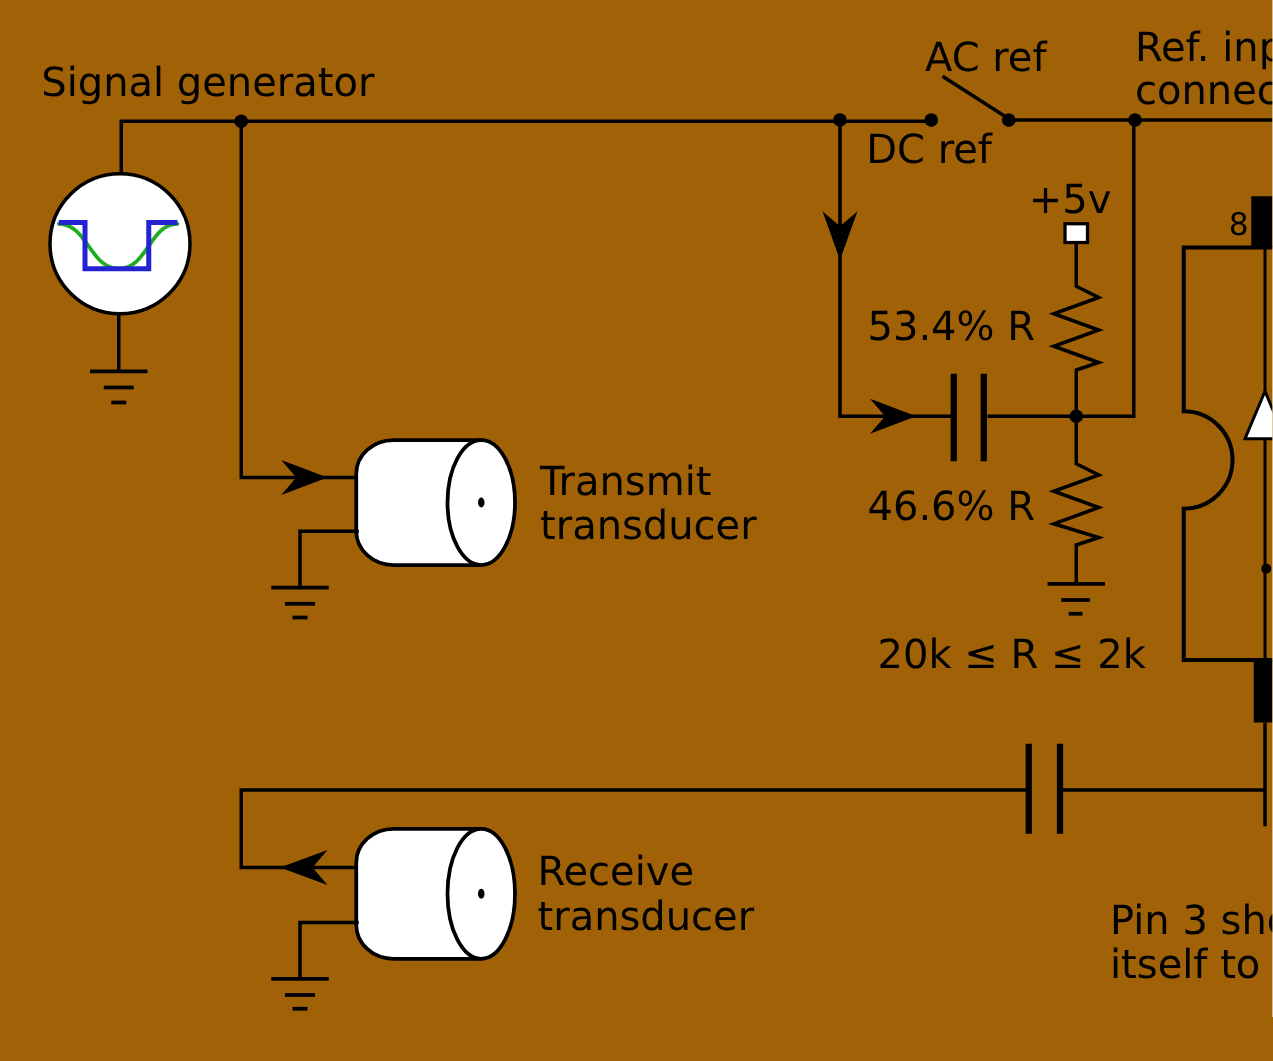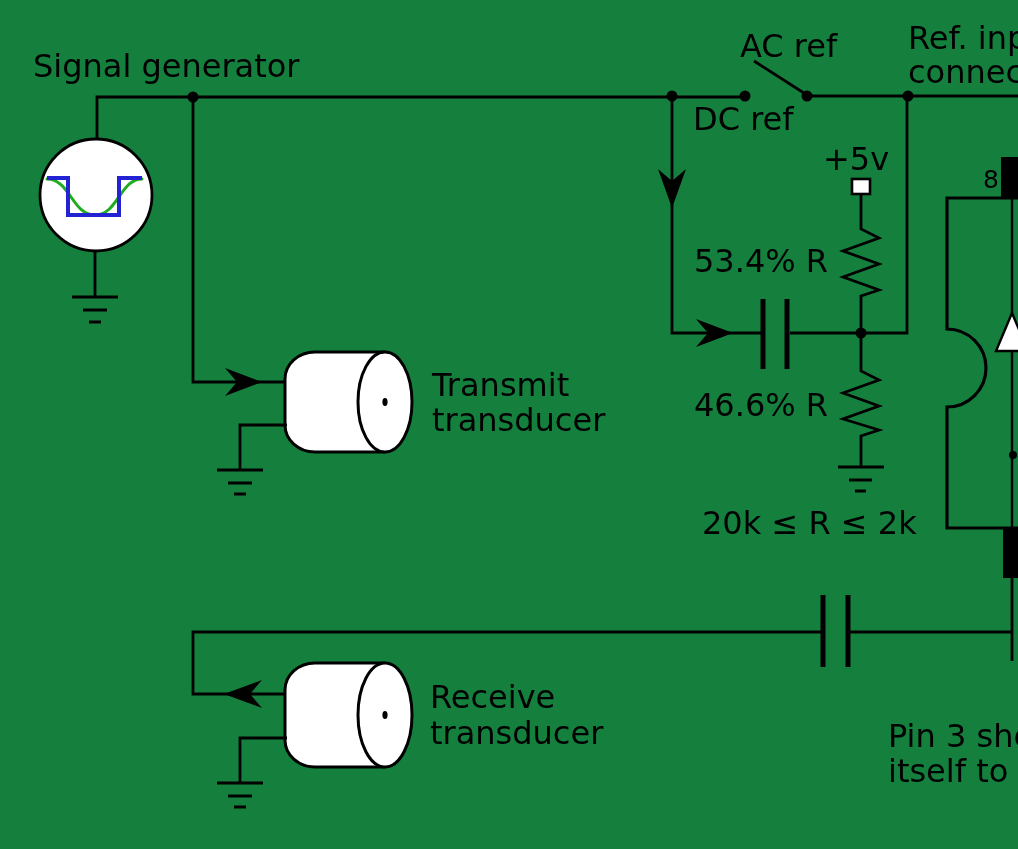"Signal generator" .stage { background: #15803d -> #a16207 }
